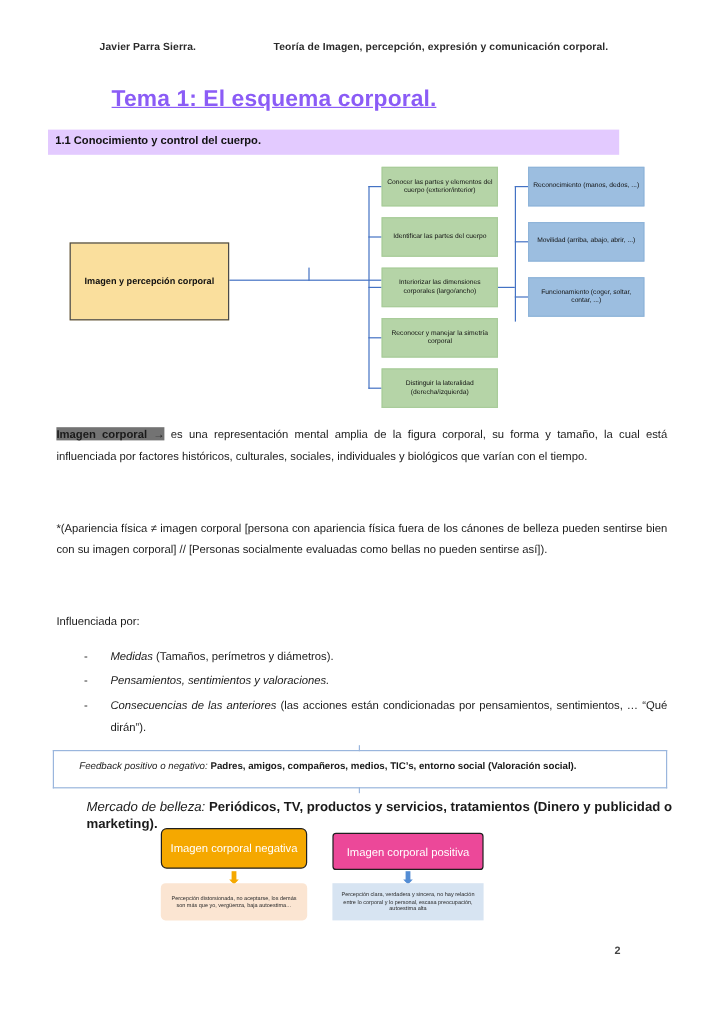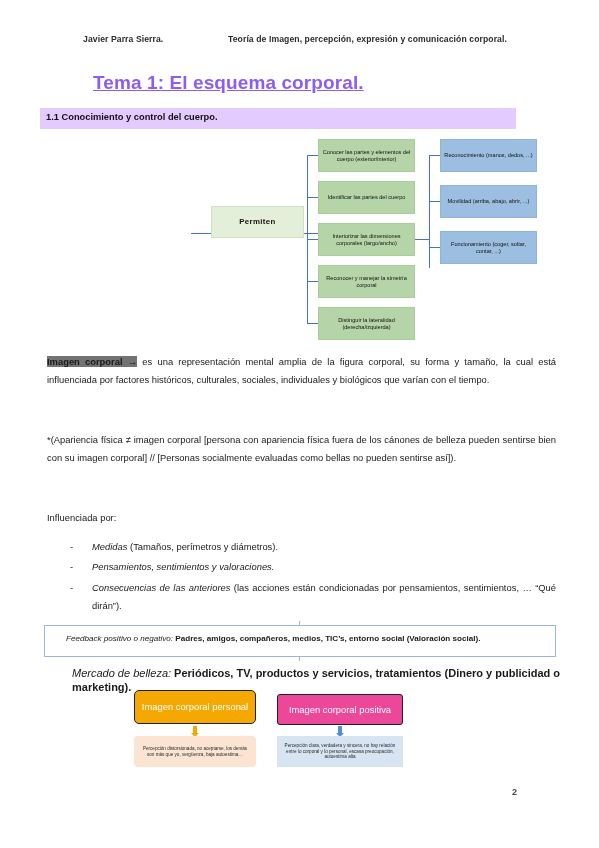"Permiten" div.dg-box { html: <div>Permiten</div> -> none }
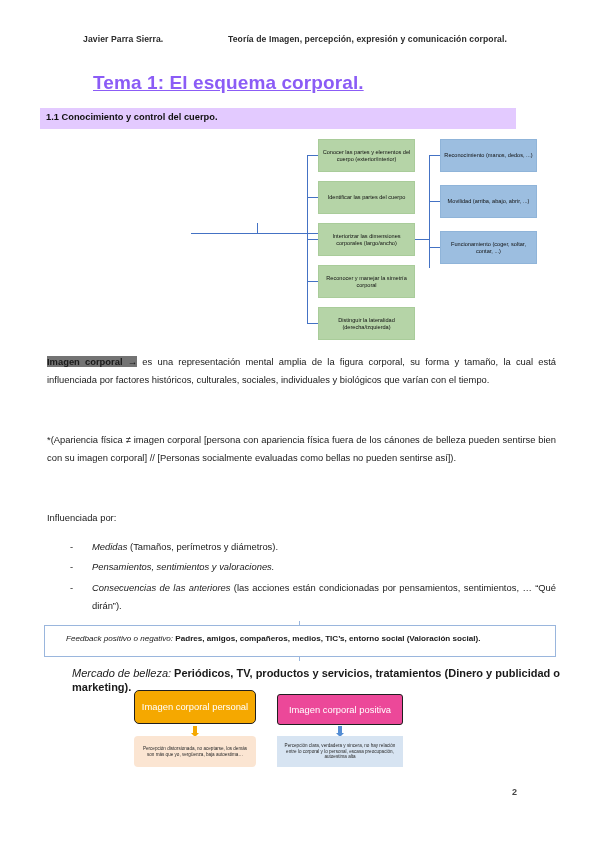"Imagen y percepción corporal" div.dg-box { html: none -> <div>Imagen y percepción corporal</div> }
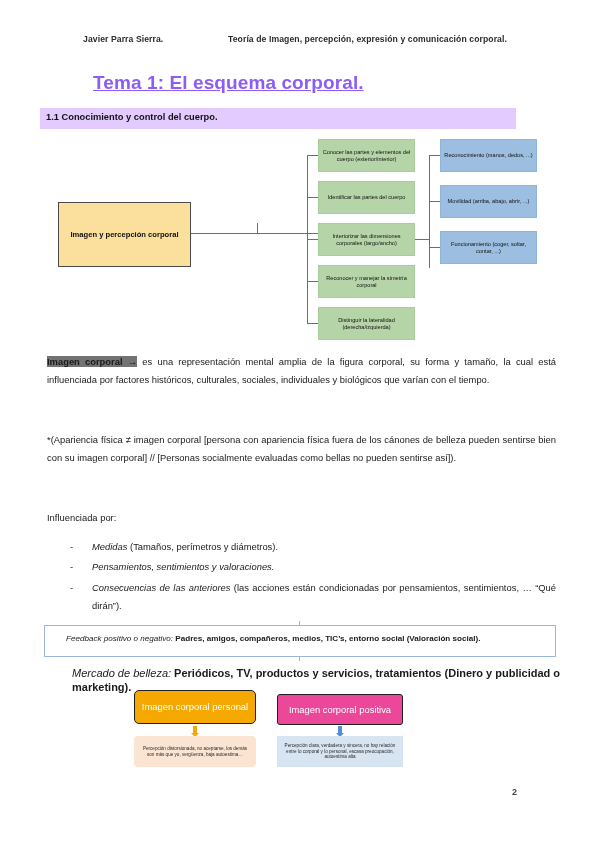"Imagen corporal personal" div.cap-box { text: personal -> negativa }
